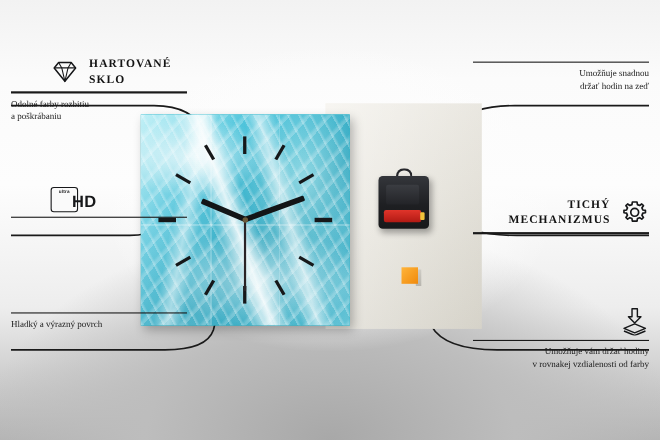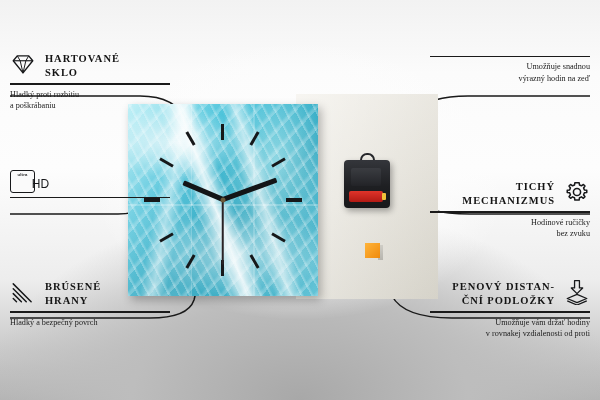"HARTOVANÉ" .feat .row { align-items: flex-start -> center; margin-left: none -> 36px }
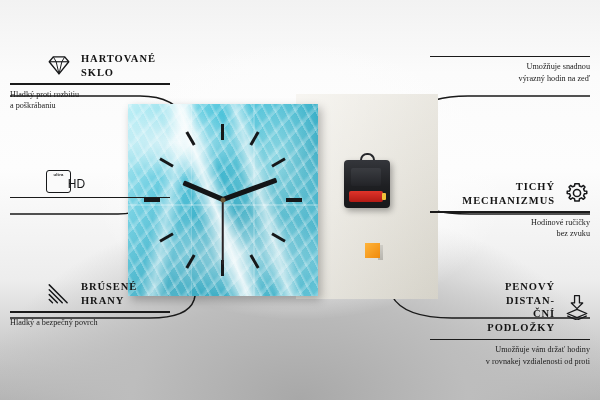"Umožňuje snadnou" div.sub { text: výrazný -> držať }
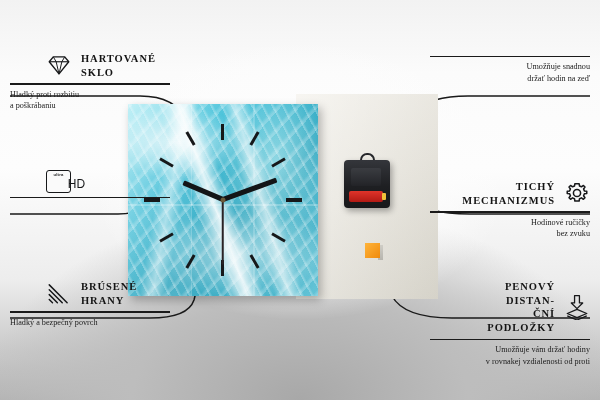"Hladký proti rozbitiu" div.sub { text: Hladký proti -> Odolné farby }
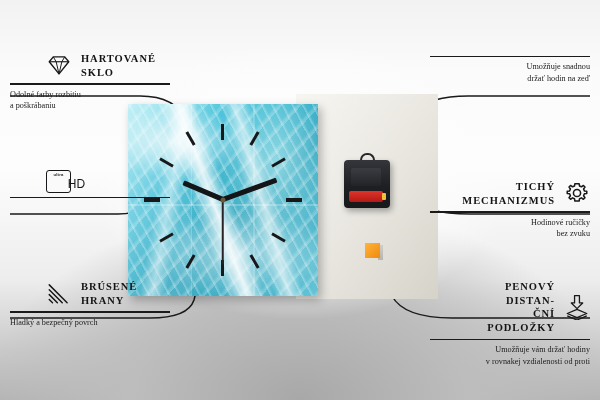"HD" .hd-badge .h { font-size: 12px -> 15px; font-weight: 400 -> 700 }
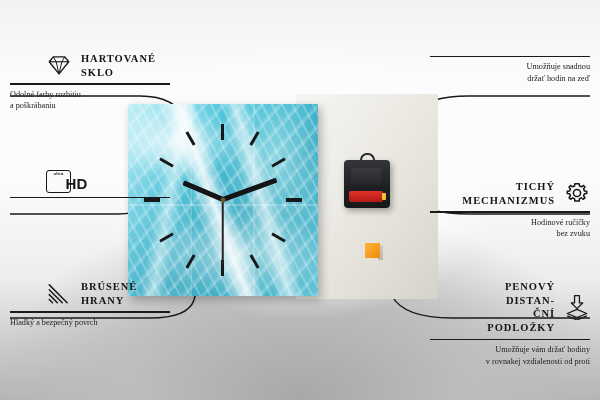"Hodinové ručičky" div.sub { html: <div>Hodinové ručičky bez zvuku</div> -> none }
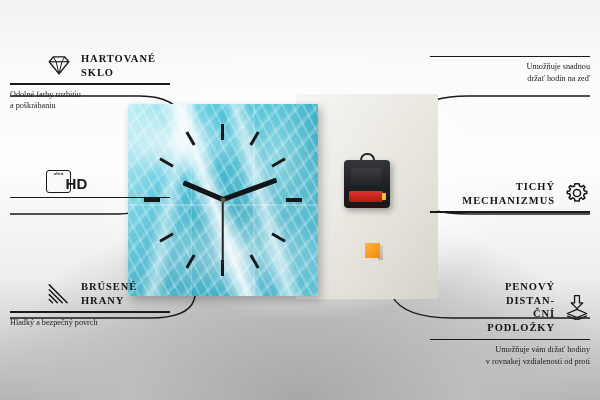"BRÚSENÉ" div.row { html: <div> <span> <svg> <path></path> <path></path> <path></path> <path></path> </svg> </span> <span>BRÚSENÉ HRANY</span> </div> -> none }
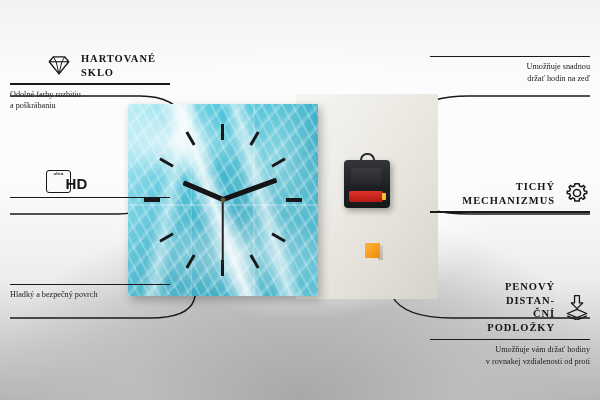"PENOVÝ DISTAN-" span.ttl { html: <span>PENOVÝ DISTAN- ČNÍ PODLOŽKY</span> -> none }
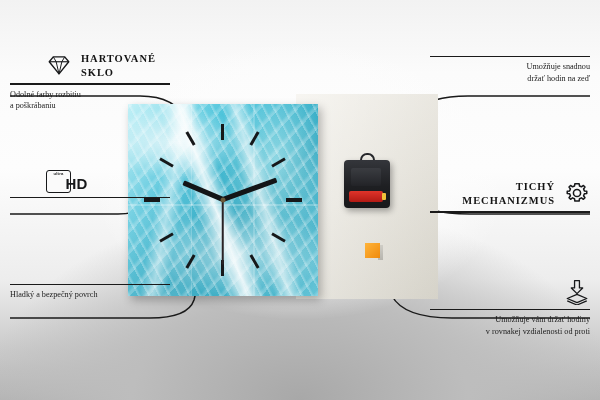"Hladký a bezpečný povrch" div.sub { text: bezpečný -> výrazný }
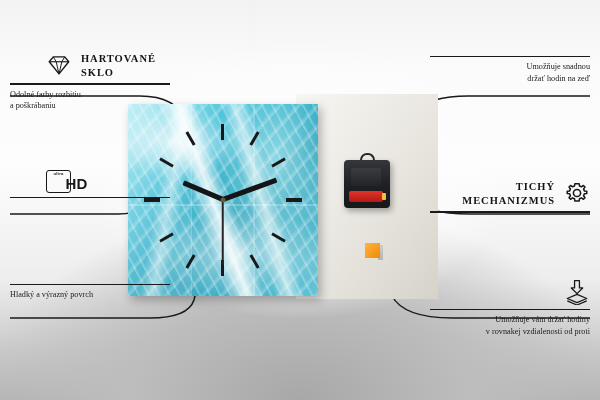"Umožňuje vám držať hodiny" div.sub { text: proti -> farby }
